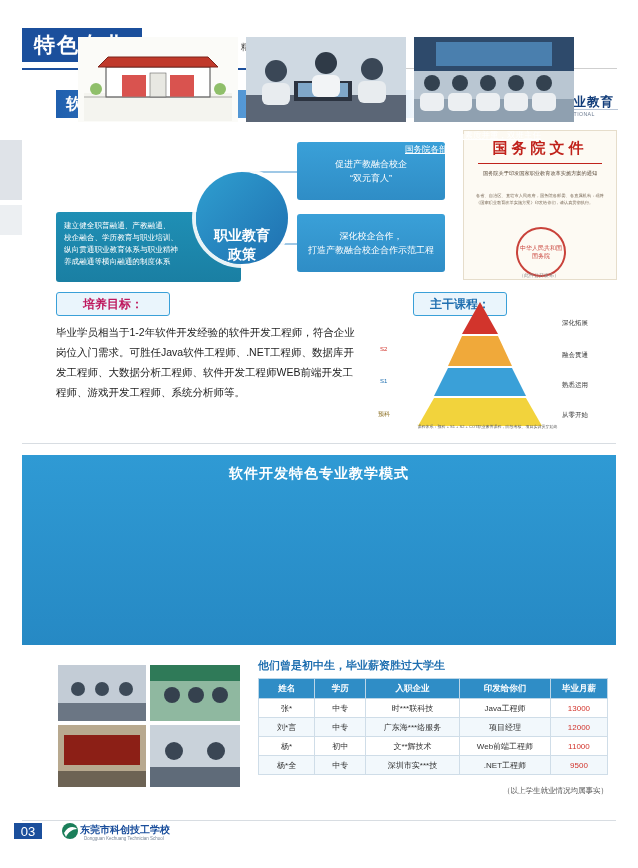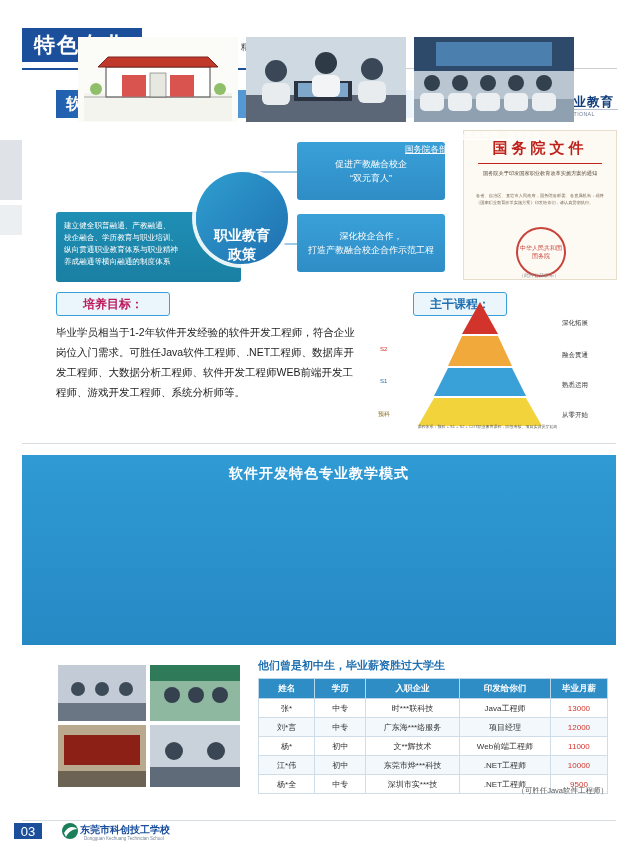"江*伟" tr { html: <tr> <td>江*伟</td> <td>初中</td> <td>东莞市烨***科技</td> <td>.NET工程师</td> <td>10000</td> </tr> -> none }
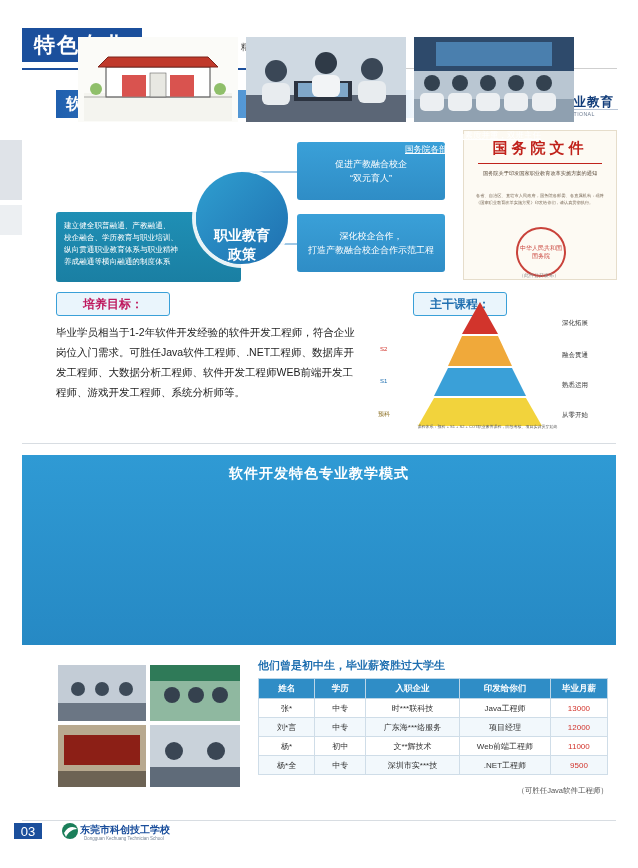"（可胜任Java软件工程师）" div.tbl-note { text: 可胜任Java软件工程师 -> 以上学生就业情况均属事实 }
